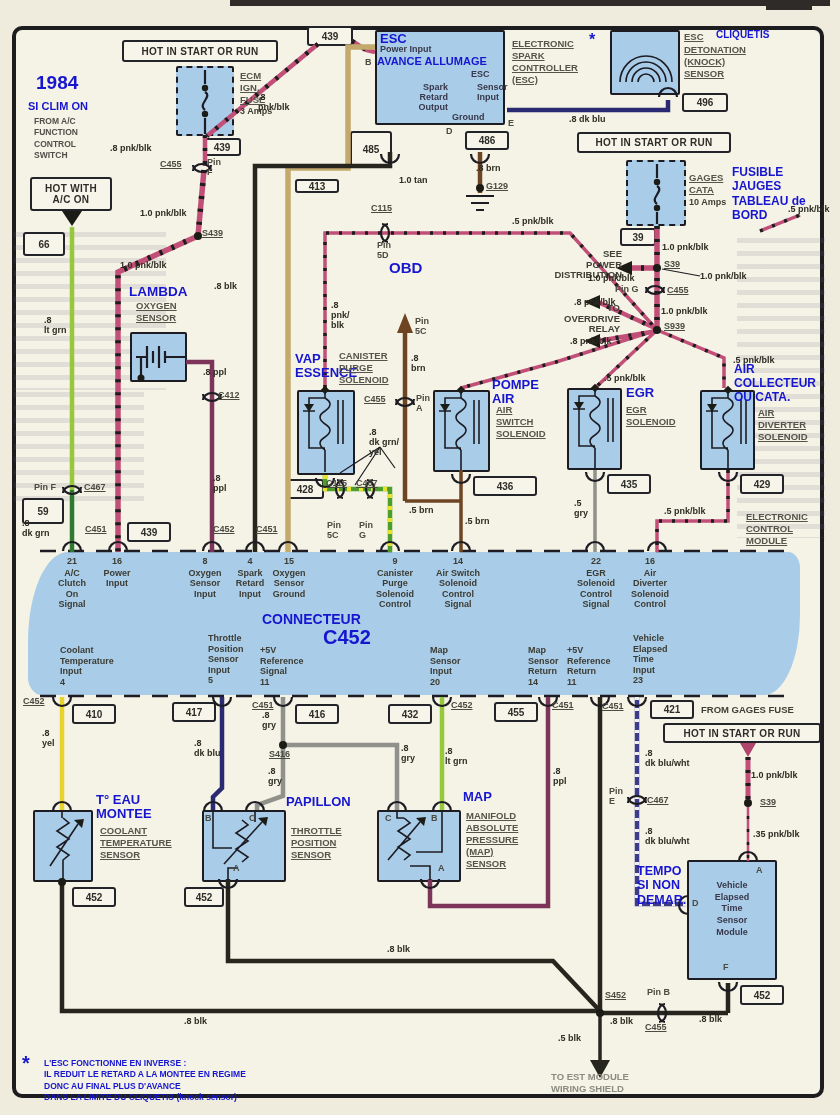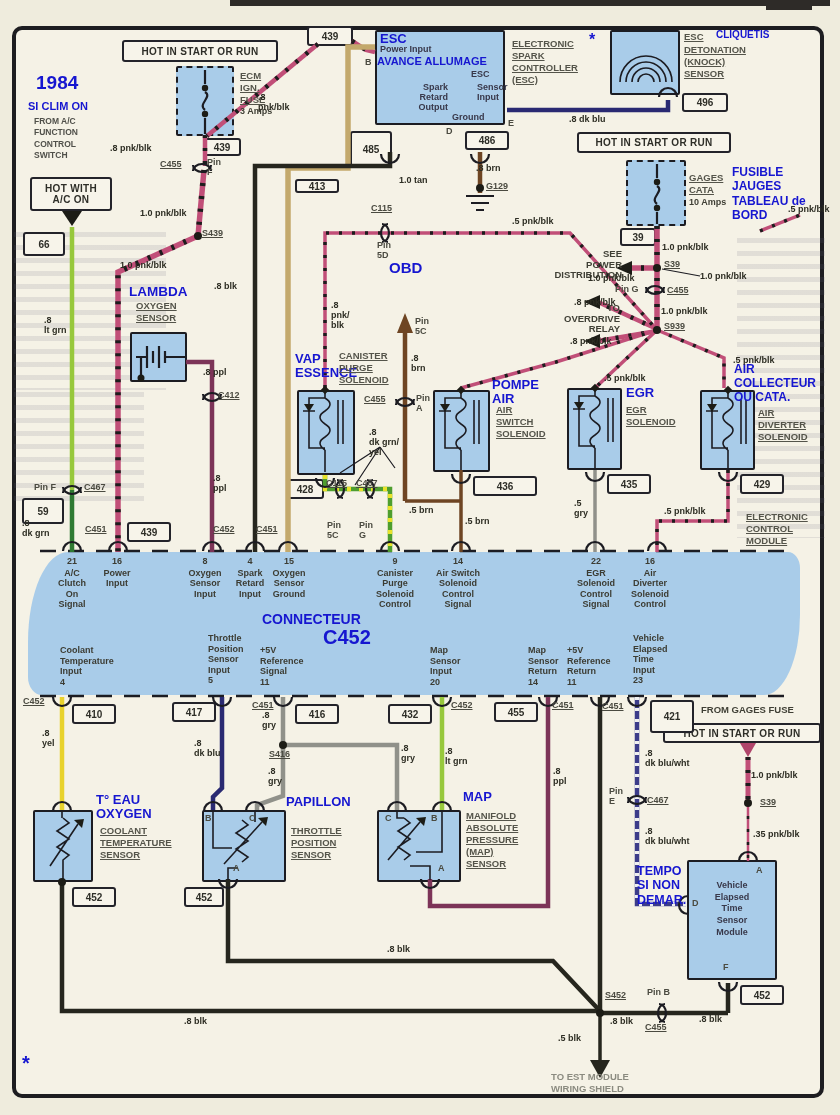"421" div.box { height: 33px -> 19px }
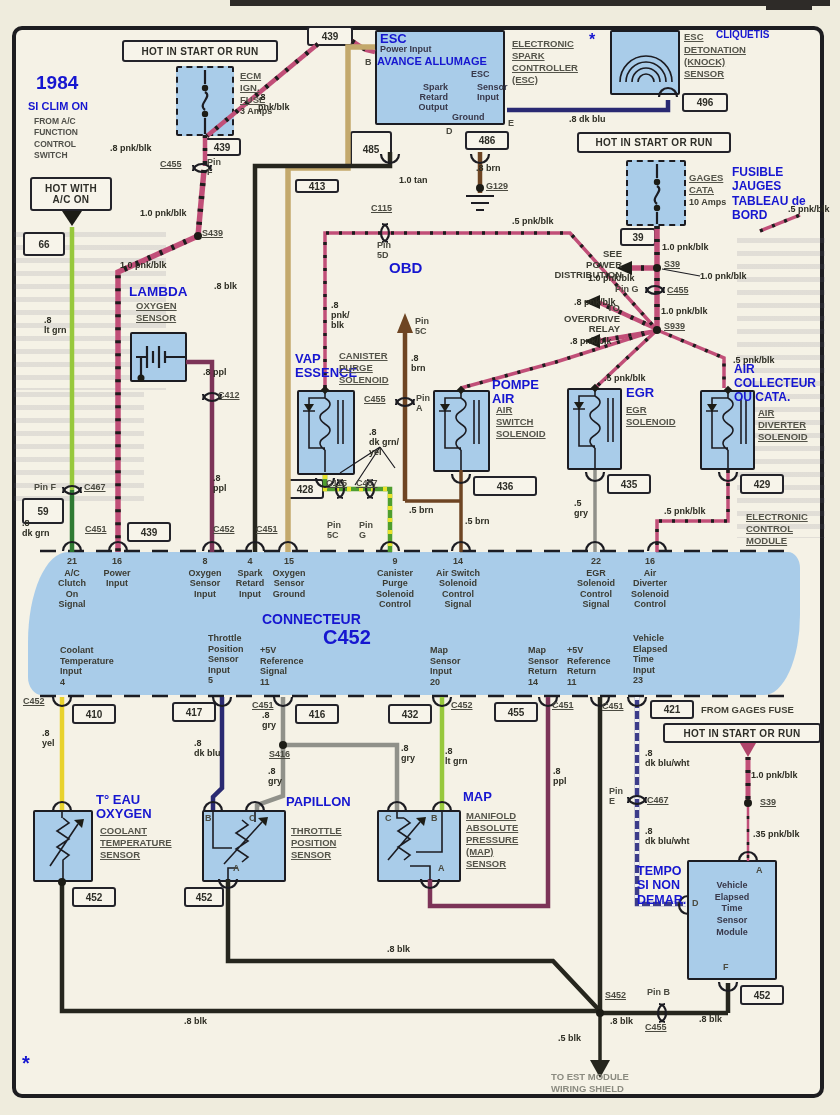"T° EAU" div.t { text: OXYGEN -> MONTEE }
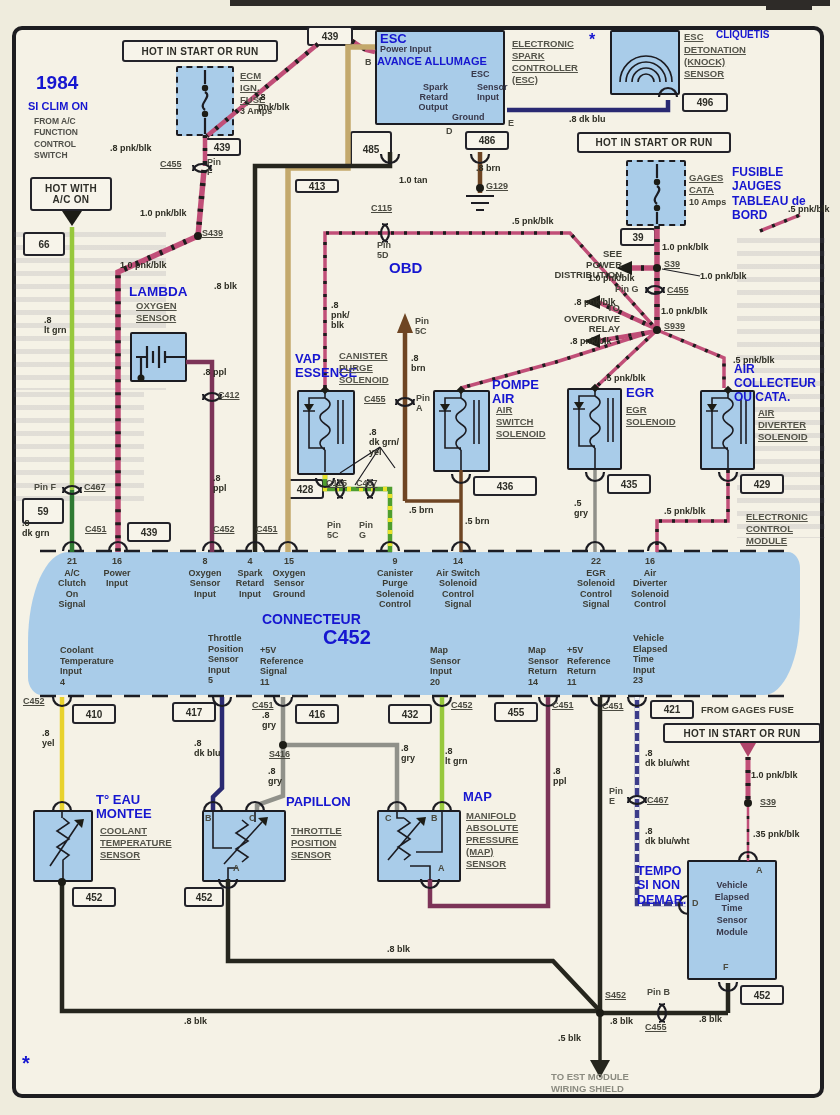"L'ESC FONCTIONNE EN INVERSE :" div.t { html: none -> <div>L'ESC FONCTIONNE EN INVERSE : IL REDUIT LE RETARD A LA MONTEE EN REGIME DONC AU FINAL PLUS D'AVANCE DANS LA LIMITE DU CLIQUETIS (knock sensor)</div> }
